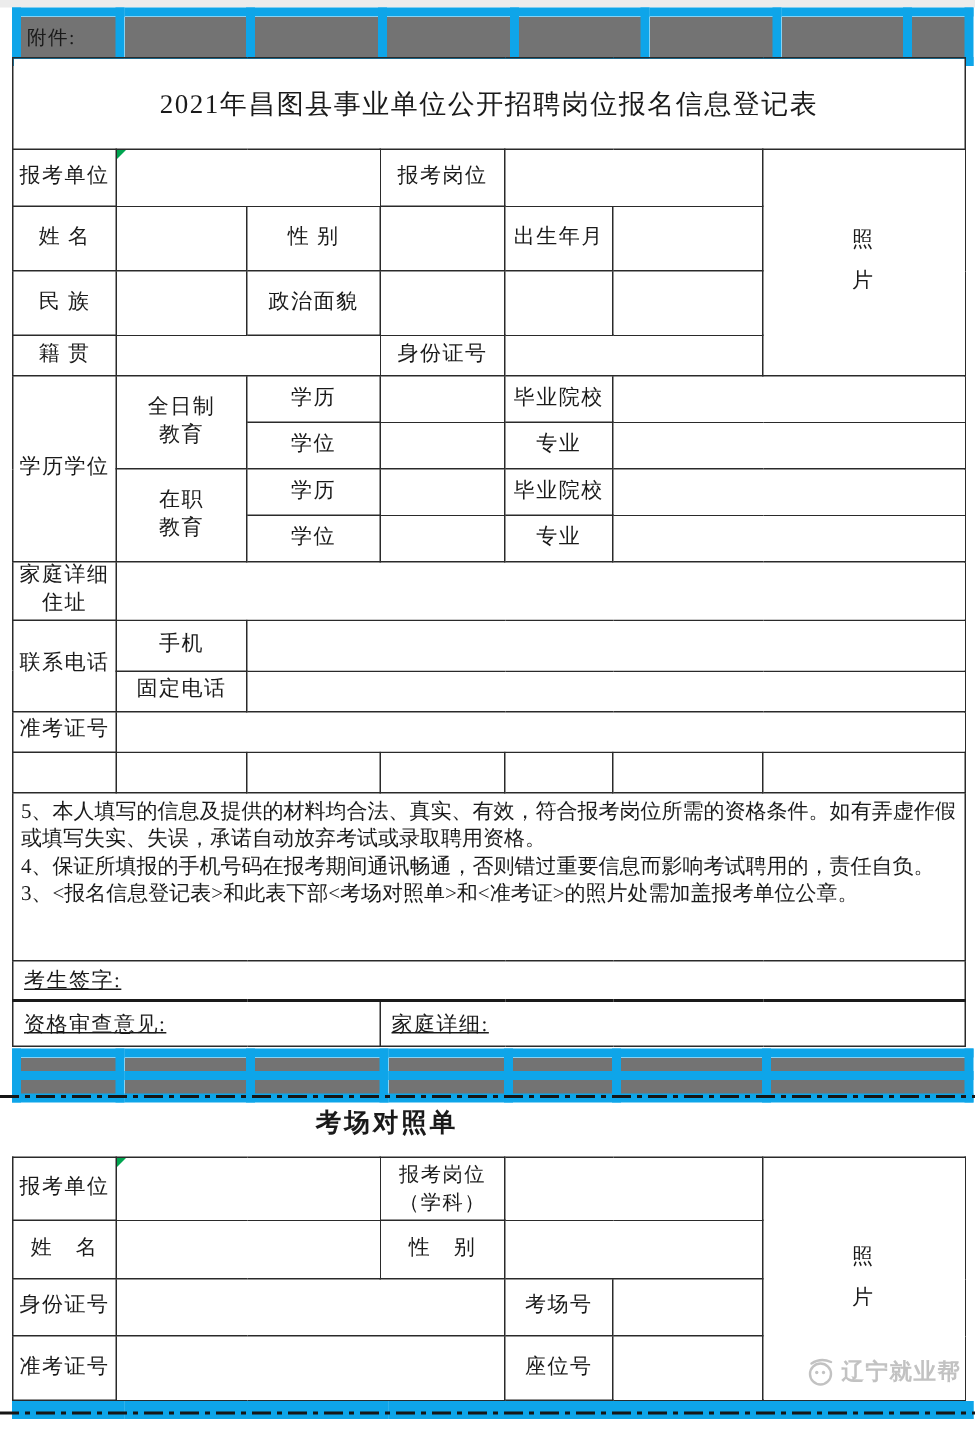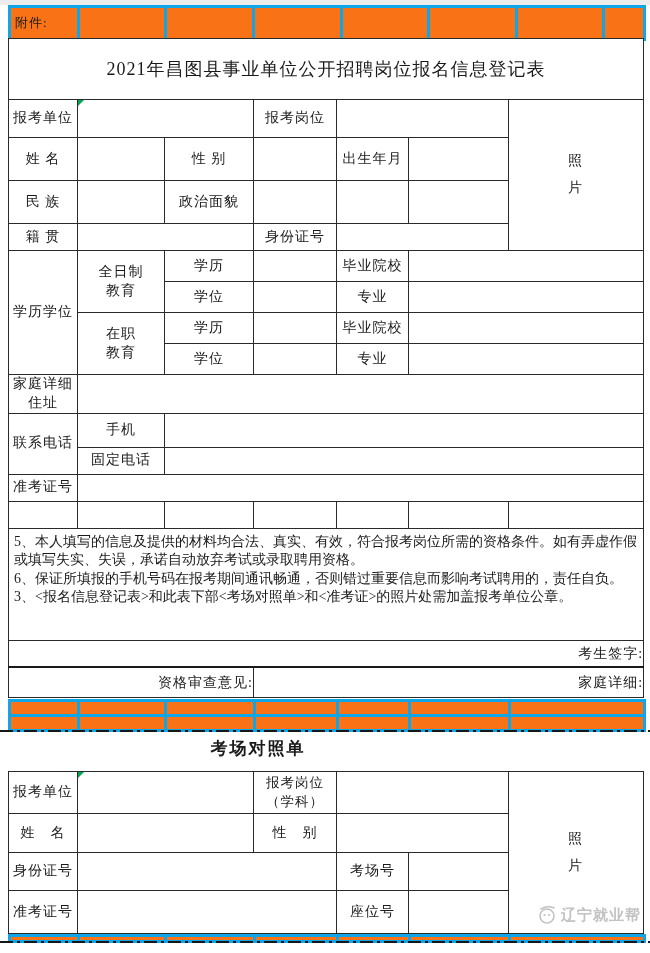"附件:" .lighttbl td { background: #f97316 -> #737373; border: 3px solid #0ea5e9 -> 6px solid #0ea5e9 }
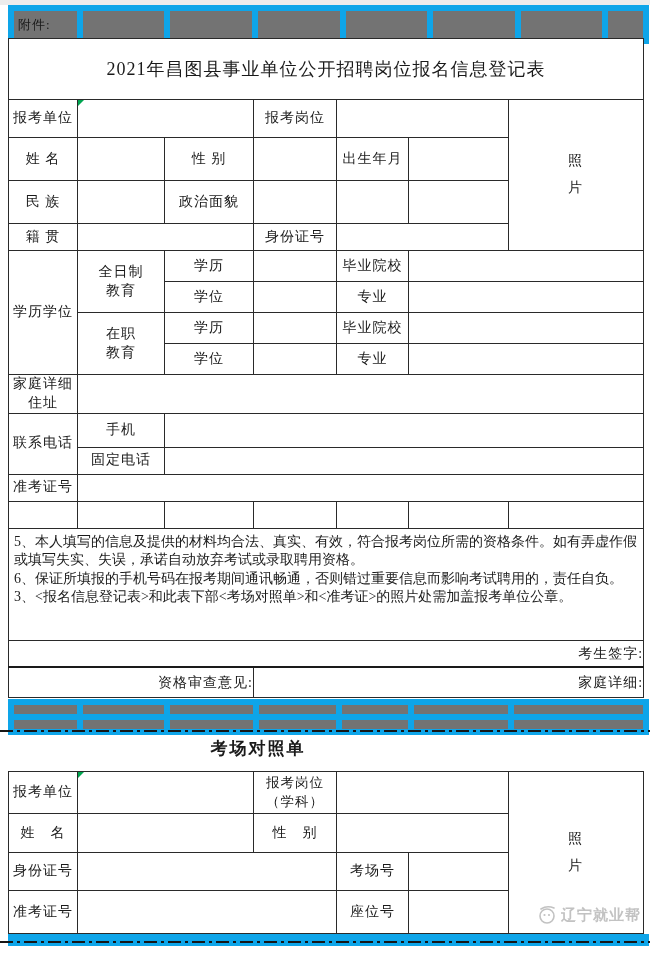"6、保证所填报的手机号码在报考期间通讯畅通，否则错过重要信息而影响考试聘用的，责" div { text: 6 -> 4 }
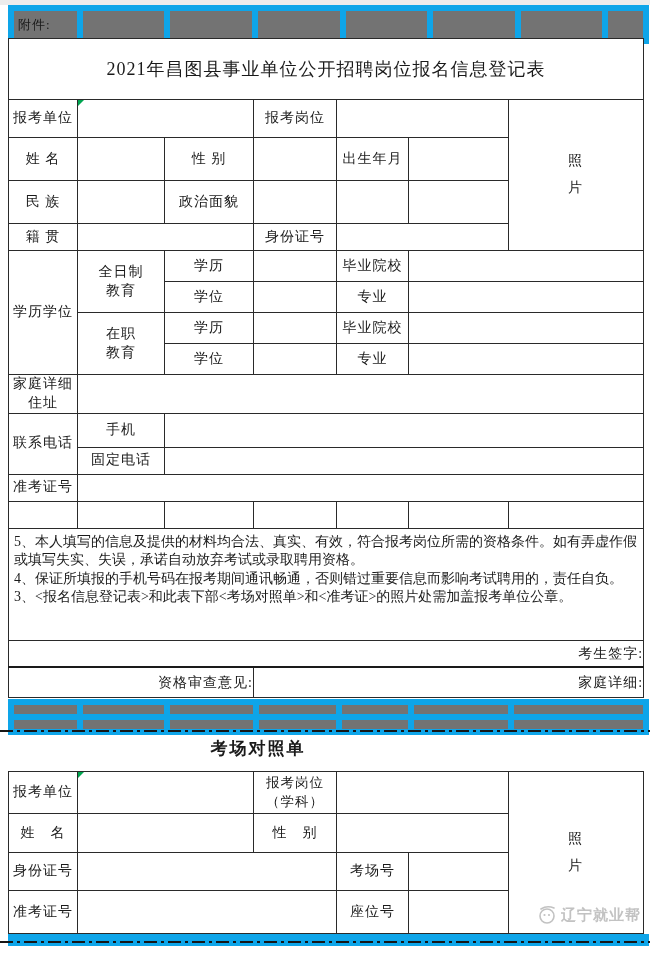"考生签字:" .lbl-left { text-align: right -> left; text-decoration: none -> underline }
